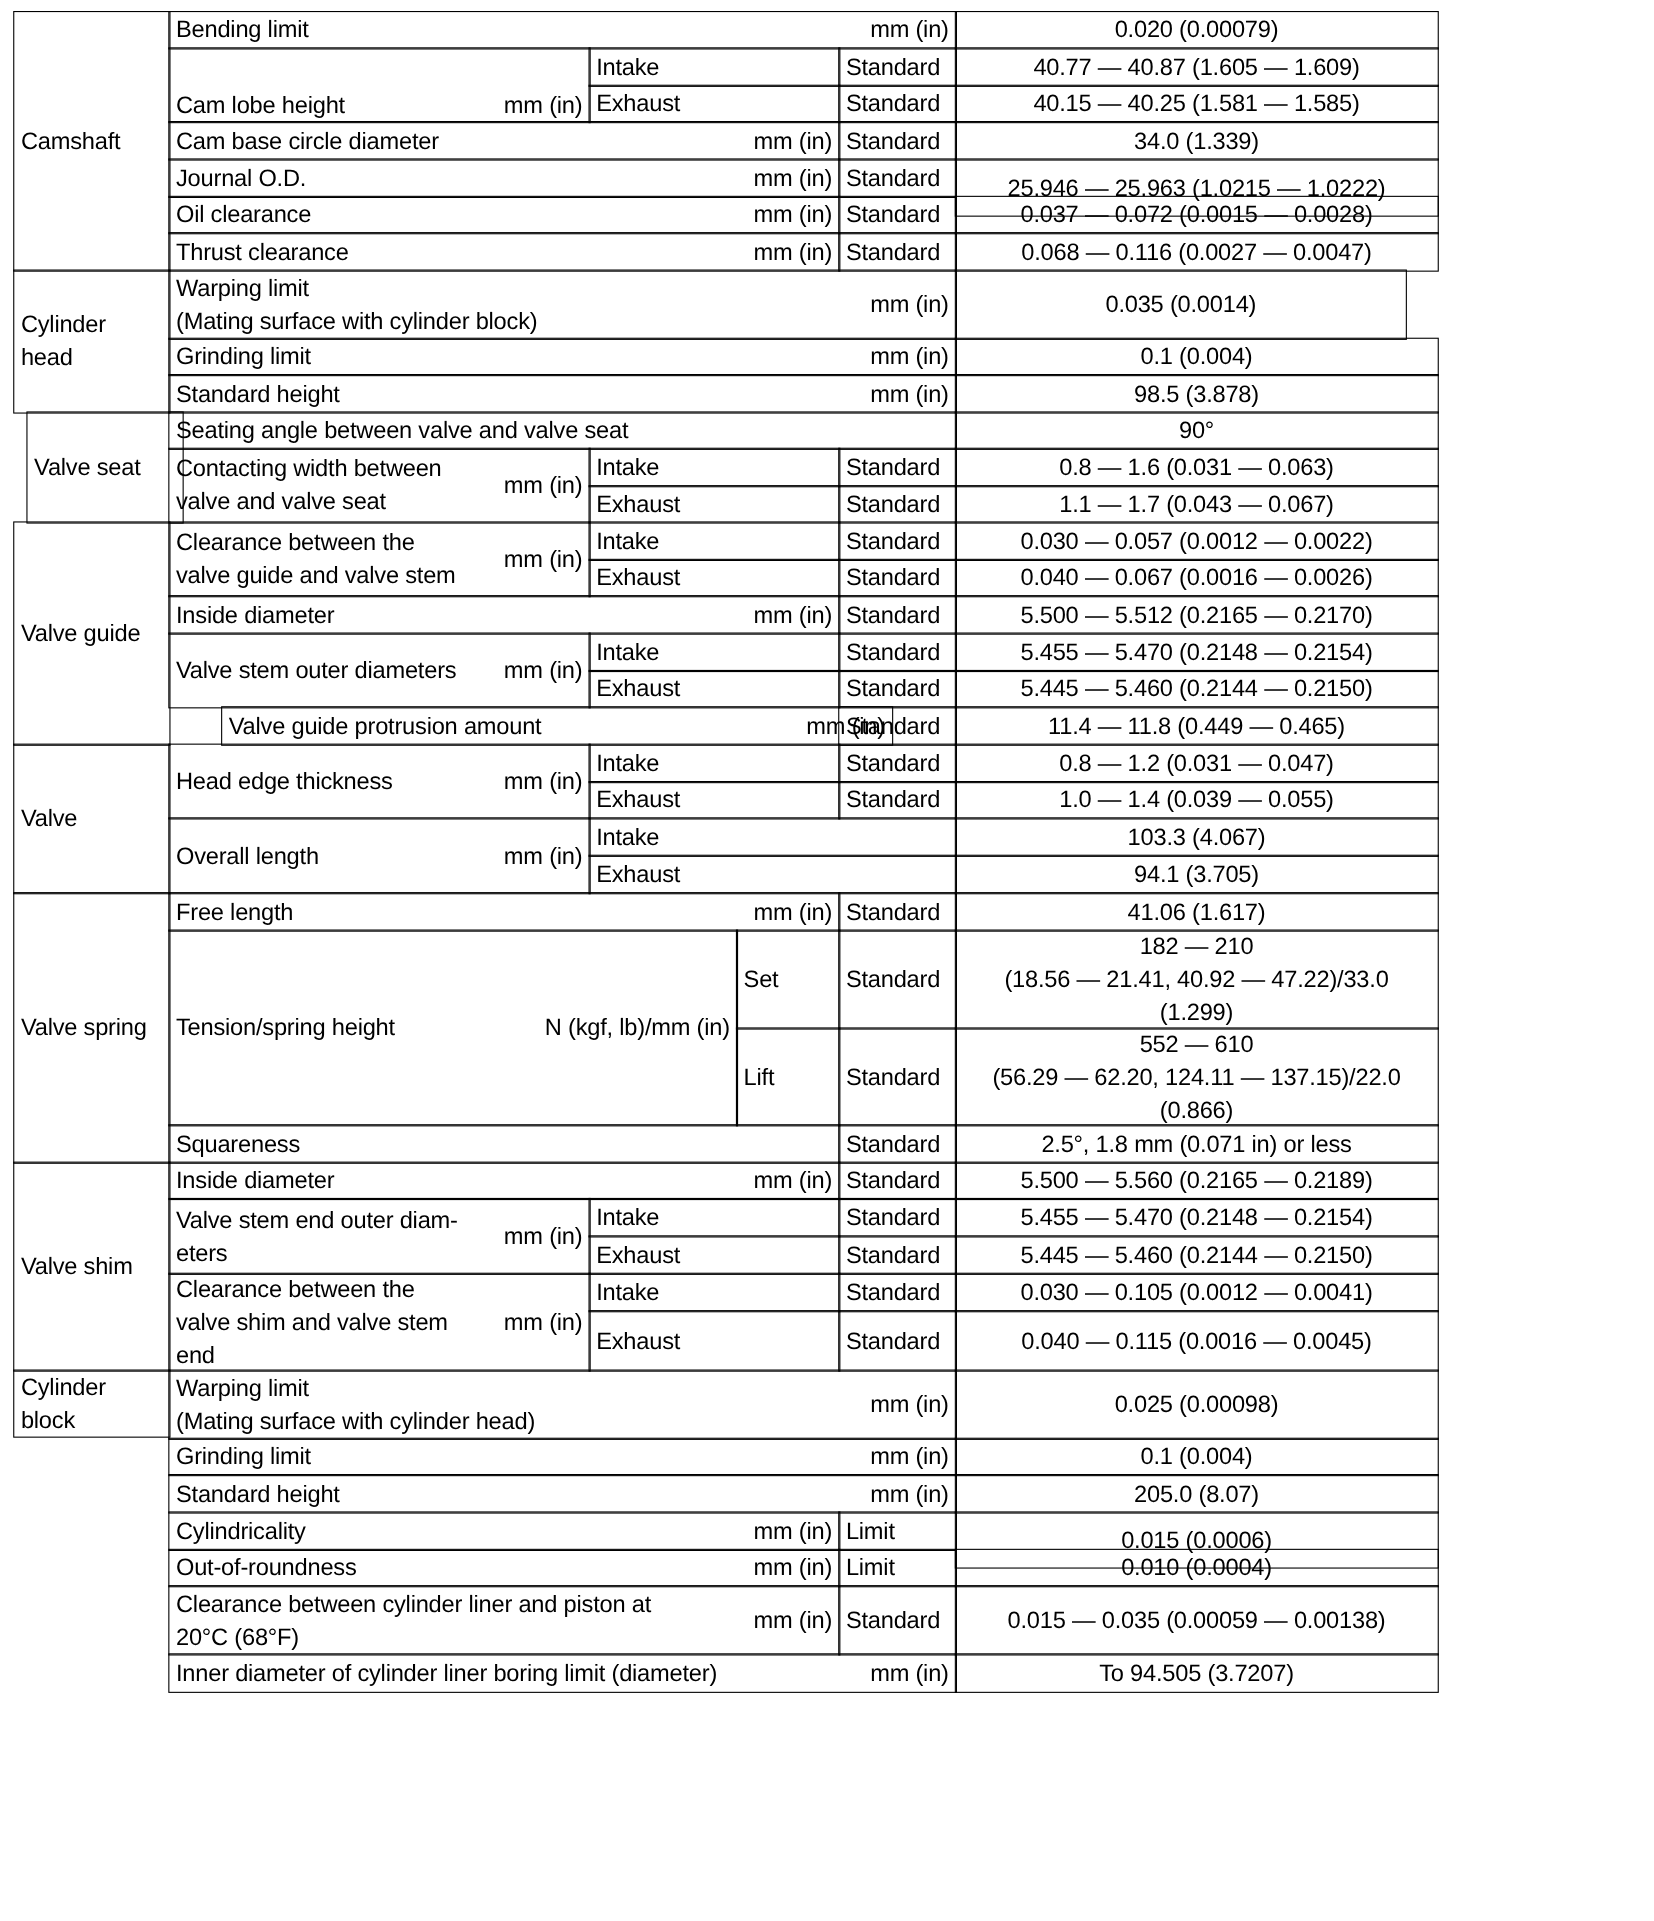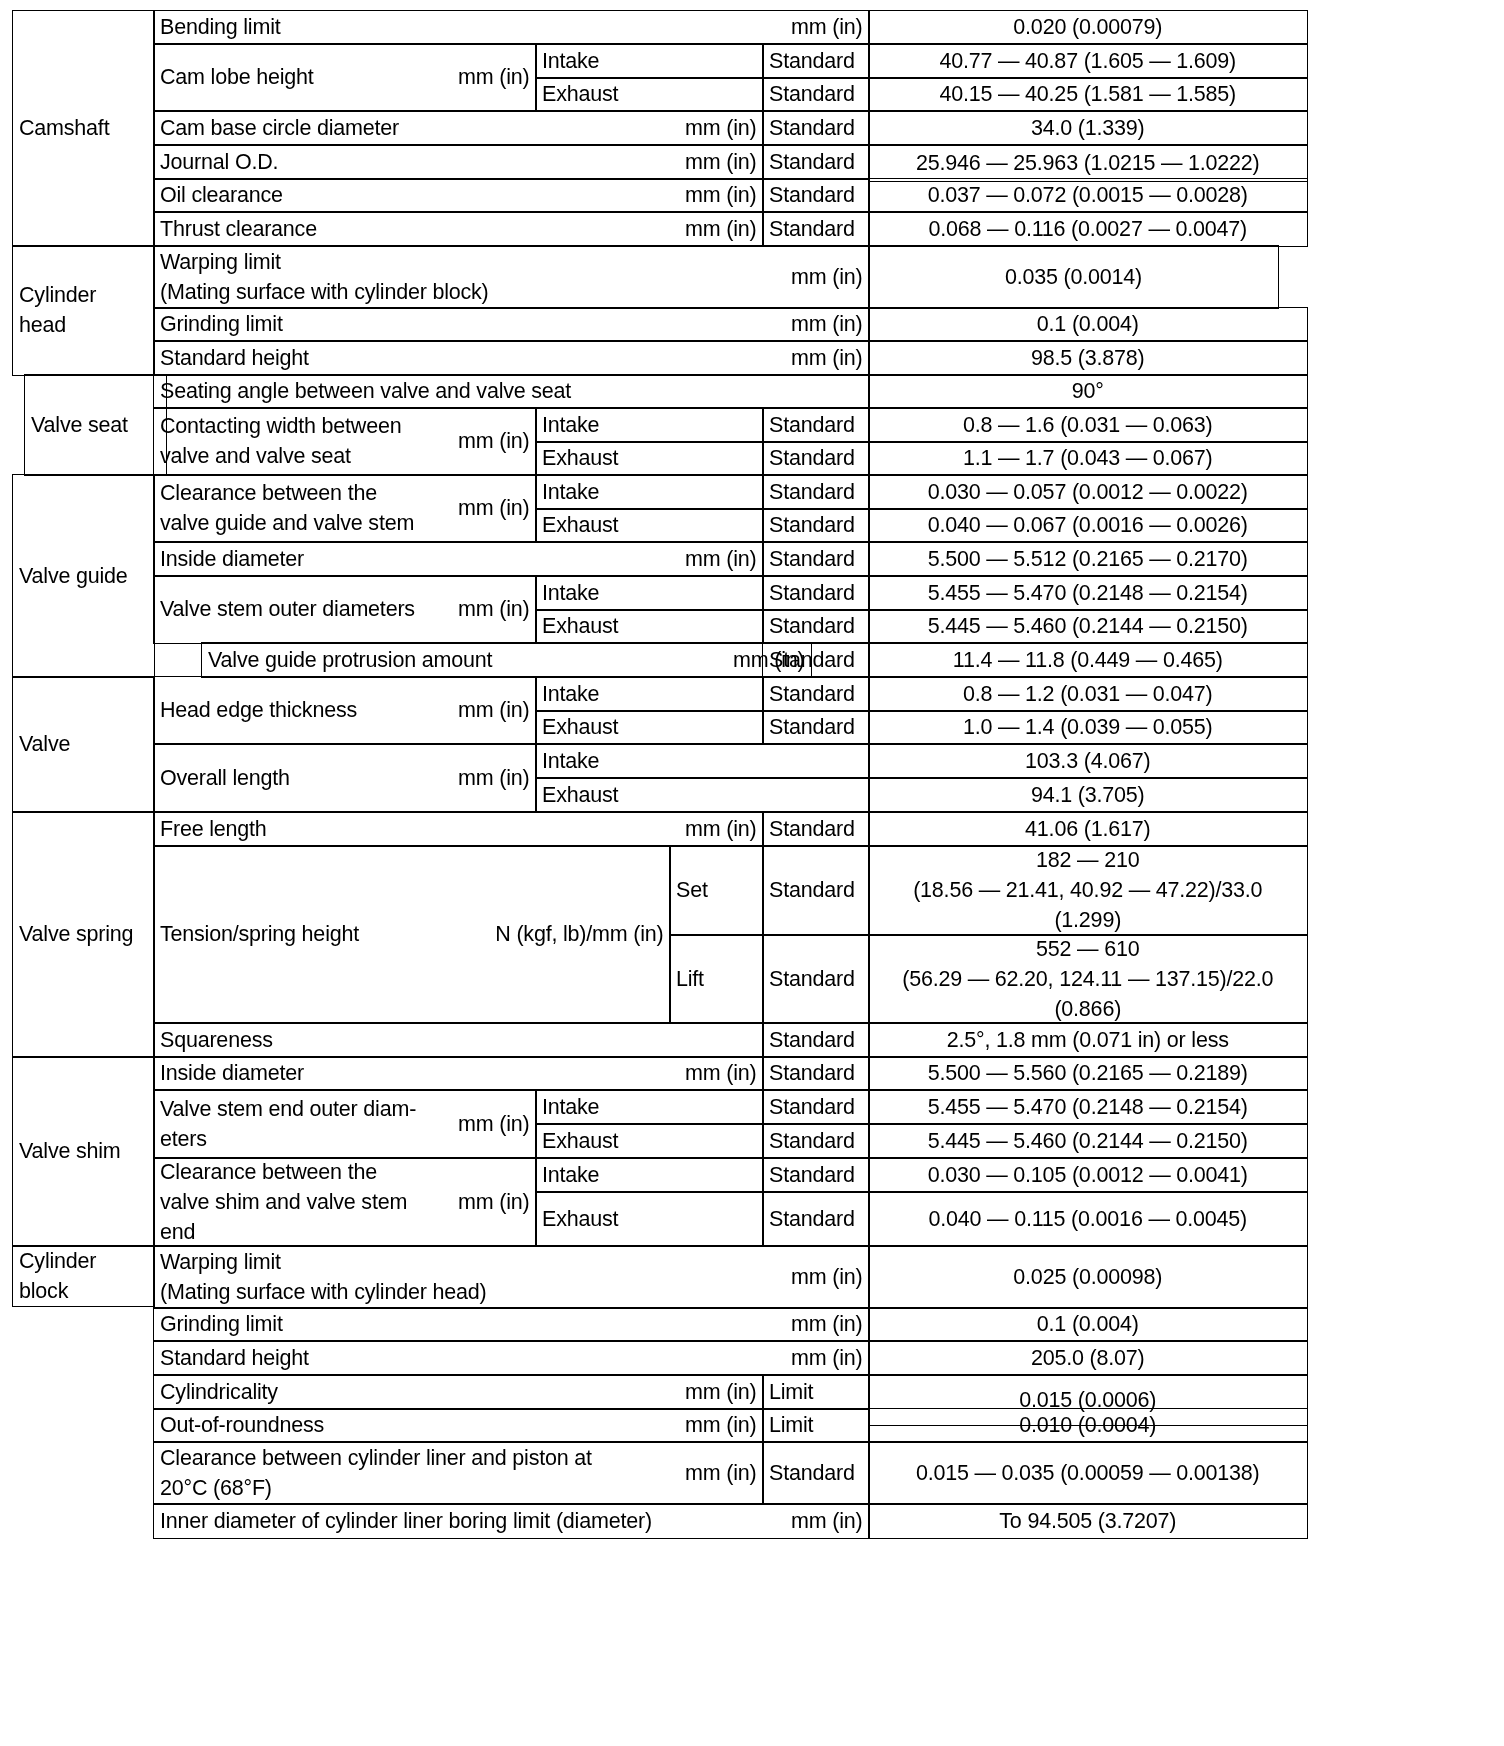"Cam lobe height" div.cell { align-items: none -> flex-end }
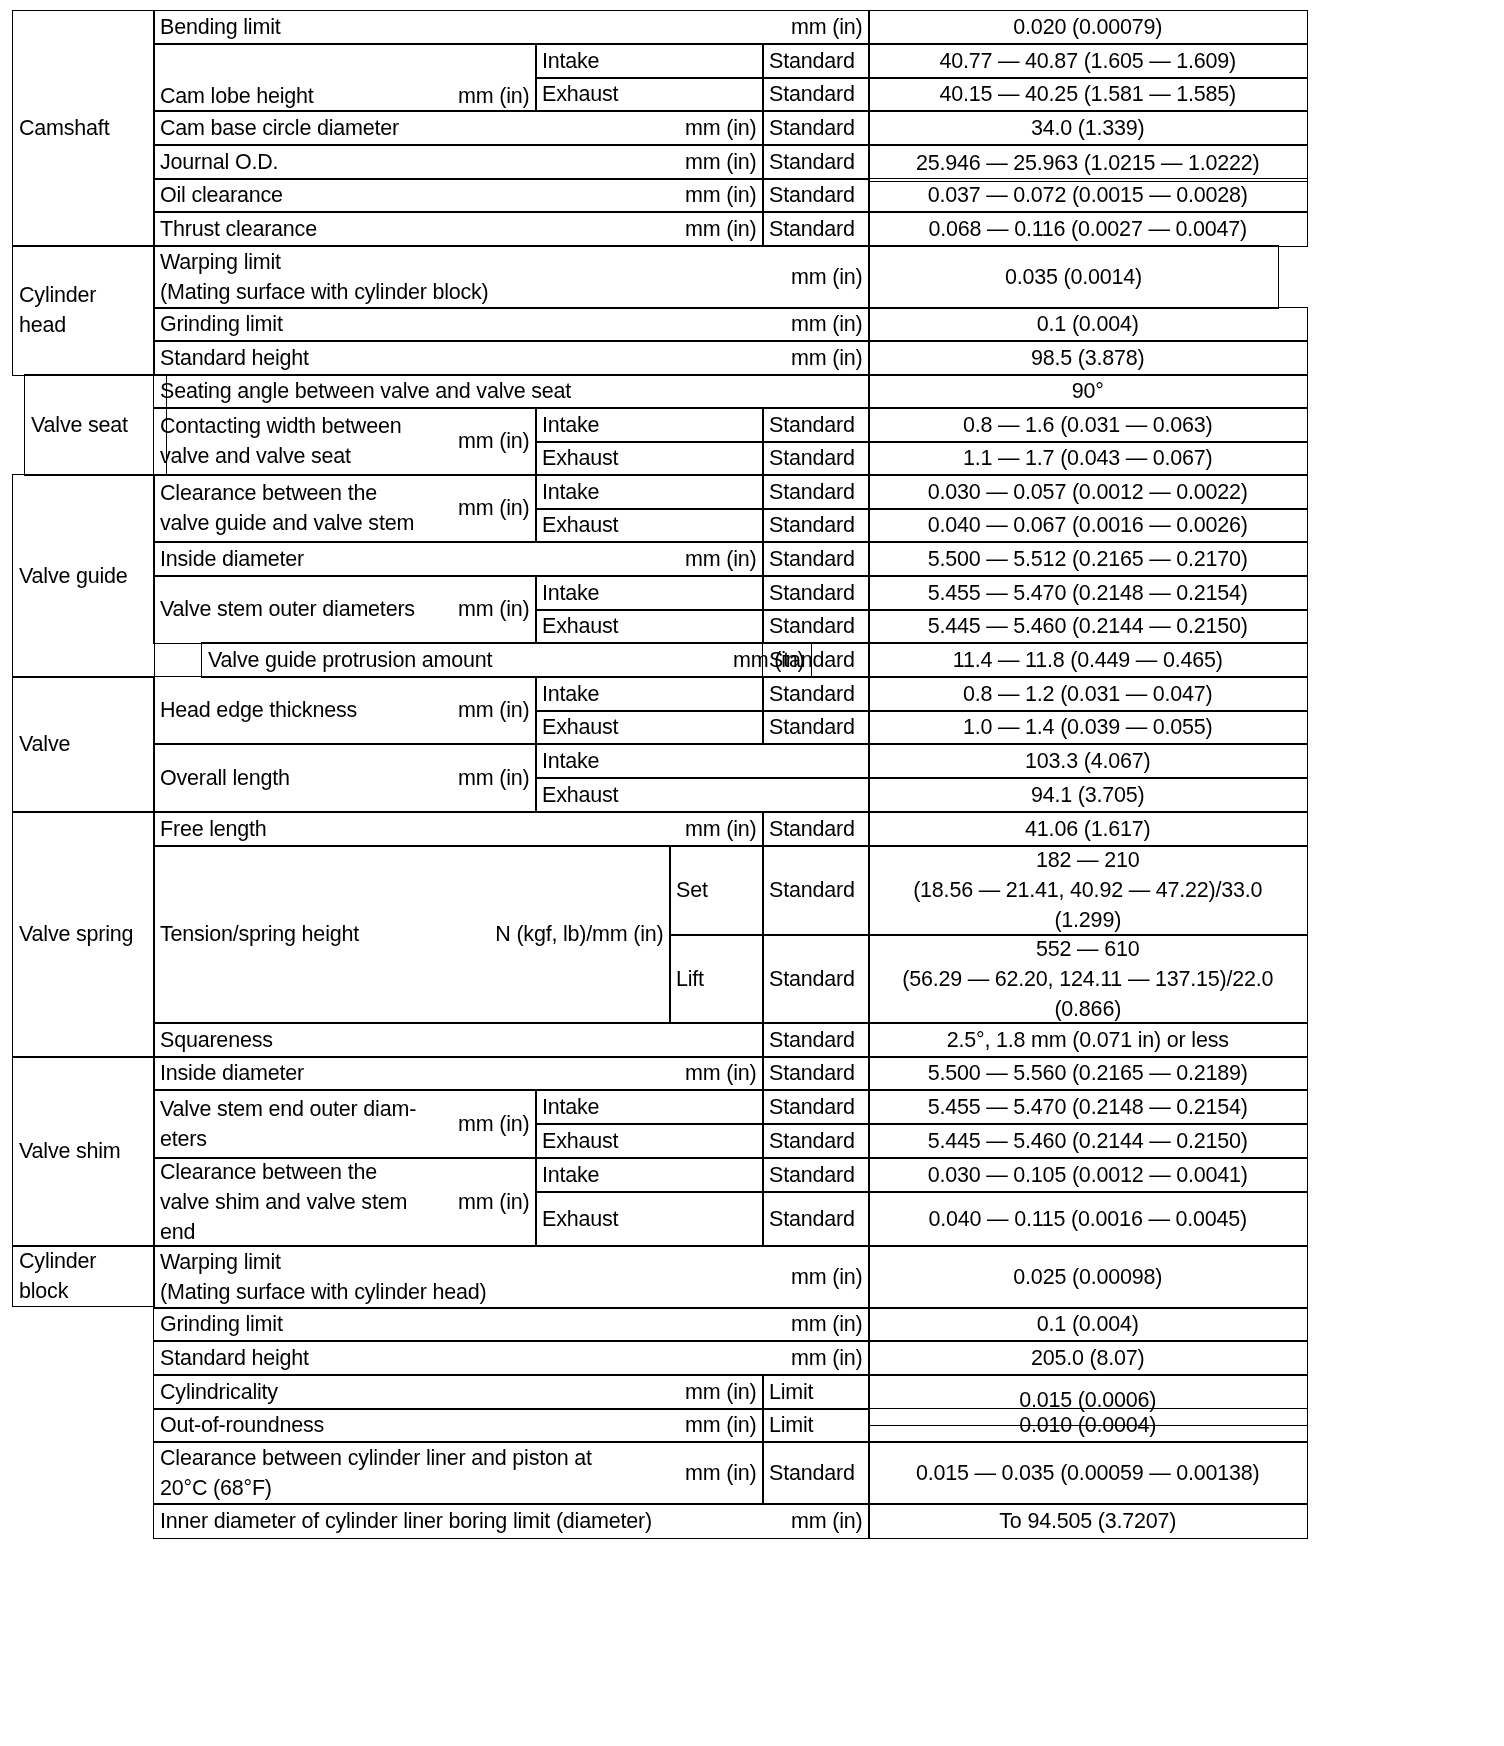"25.946 — 25.963 (1.0215 —" div.cell { height: 38px -> 53px }
